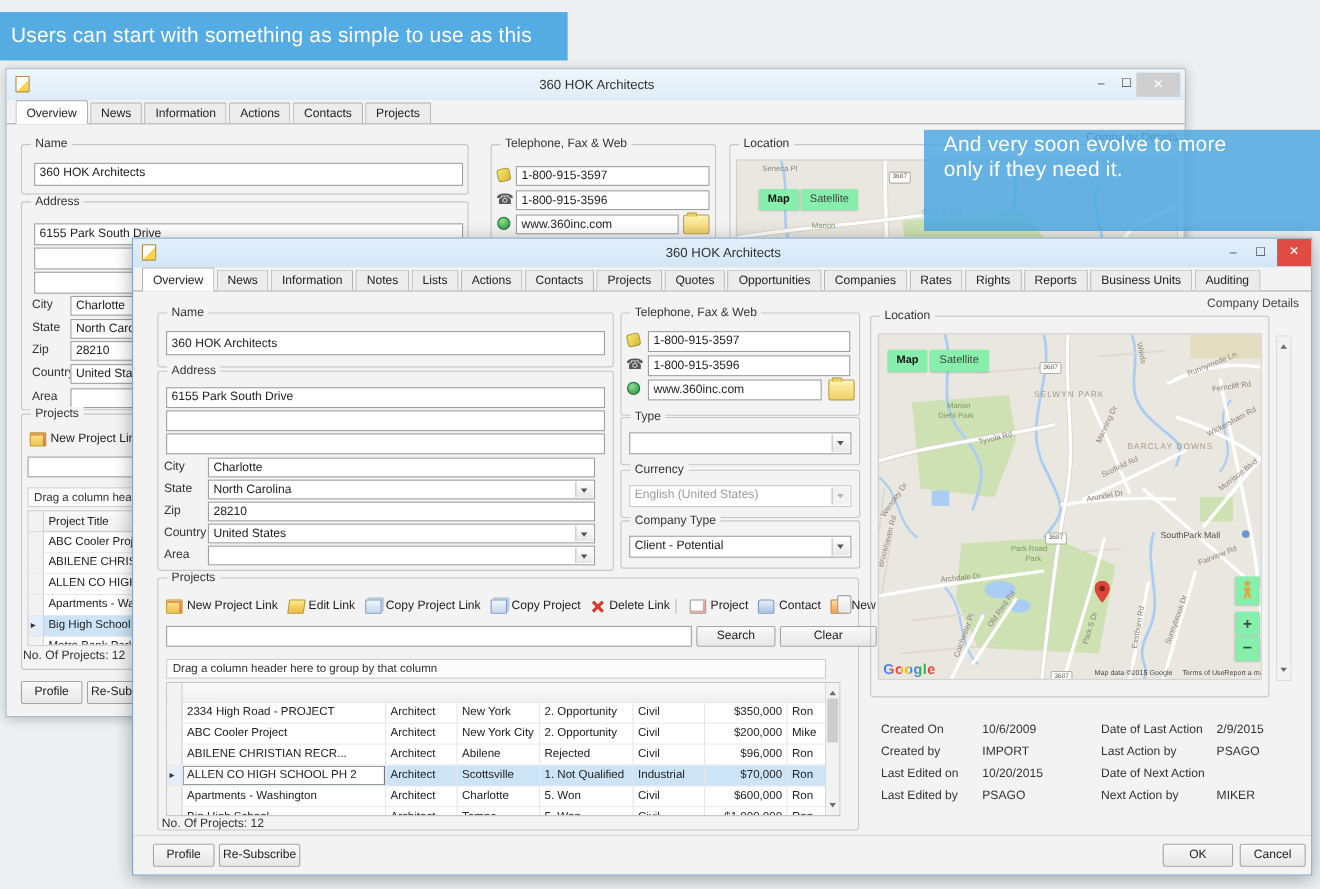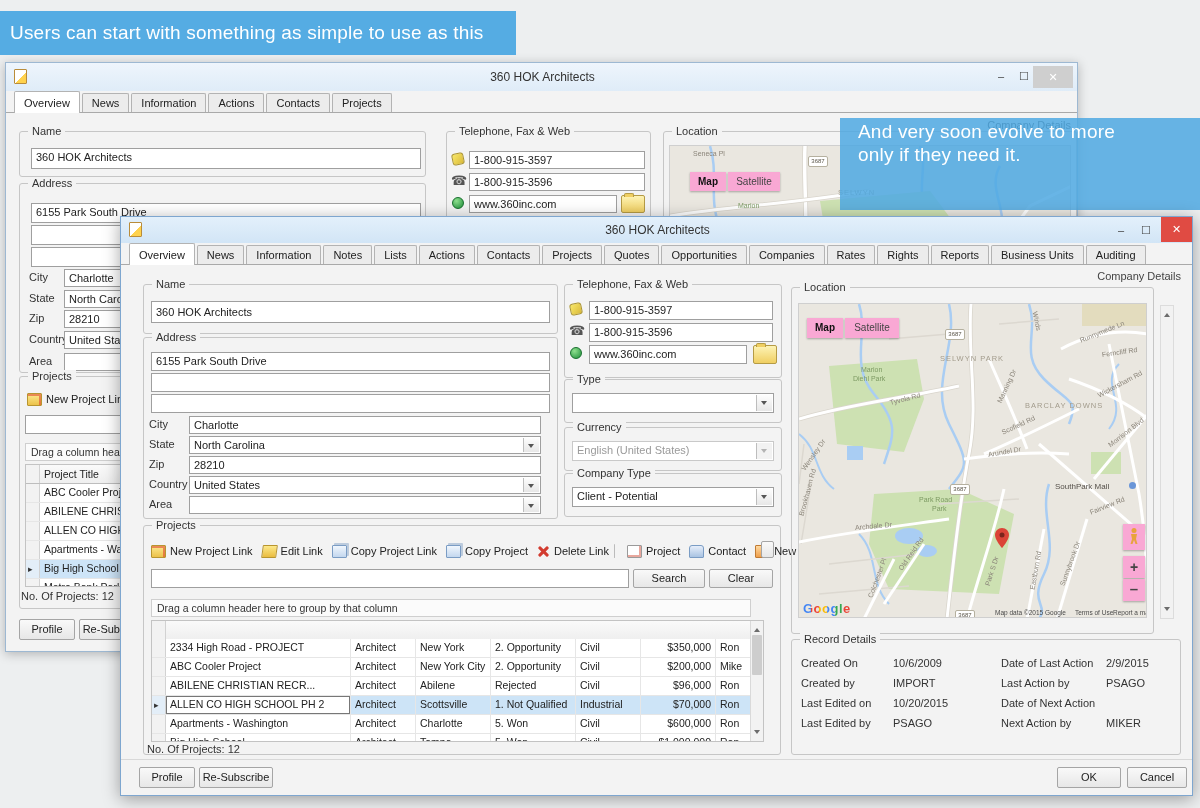"Map" .mapctl { background: #f9a8d4 -> #86efac }
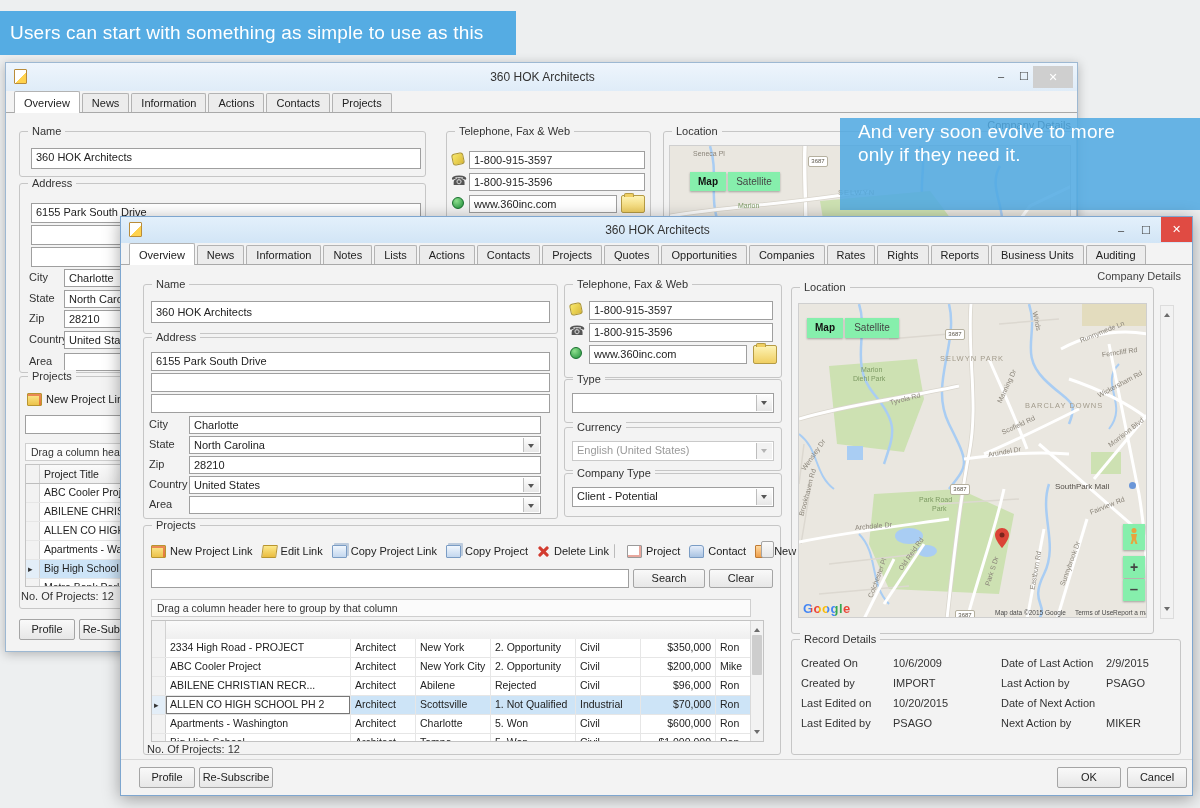"Clear" div.a { width: 64px -> 88px }
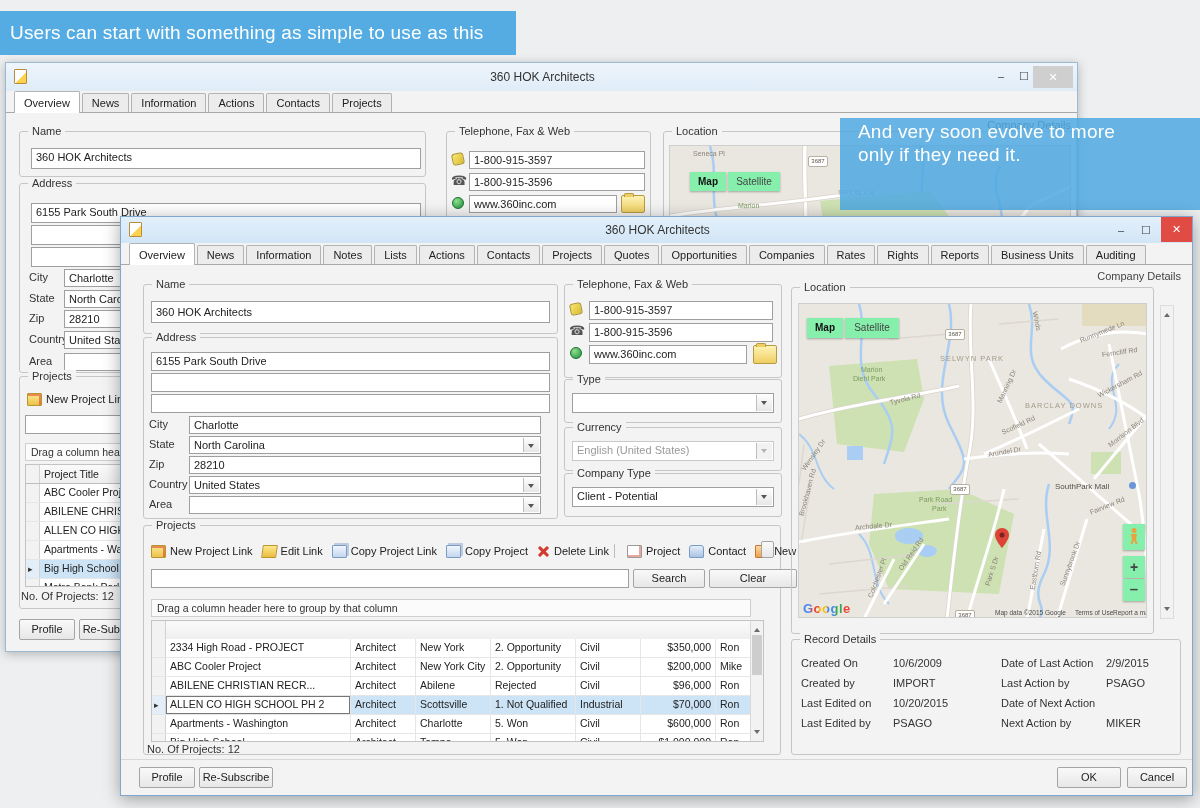"Record Details" div.a { html: <div> <span>Record Details</span> </div> -> none }
